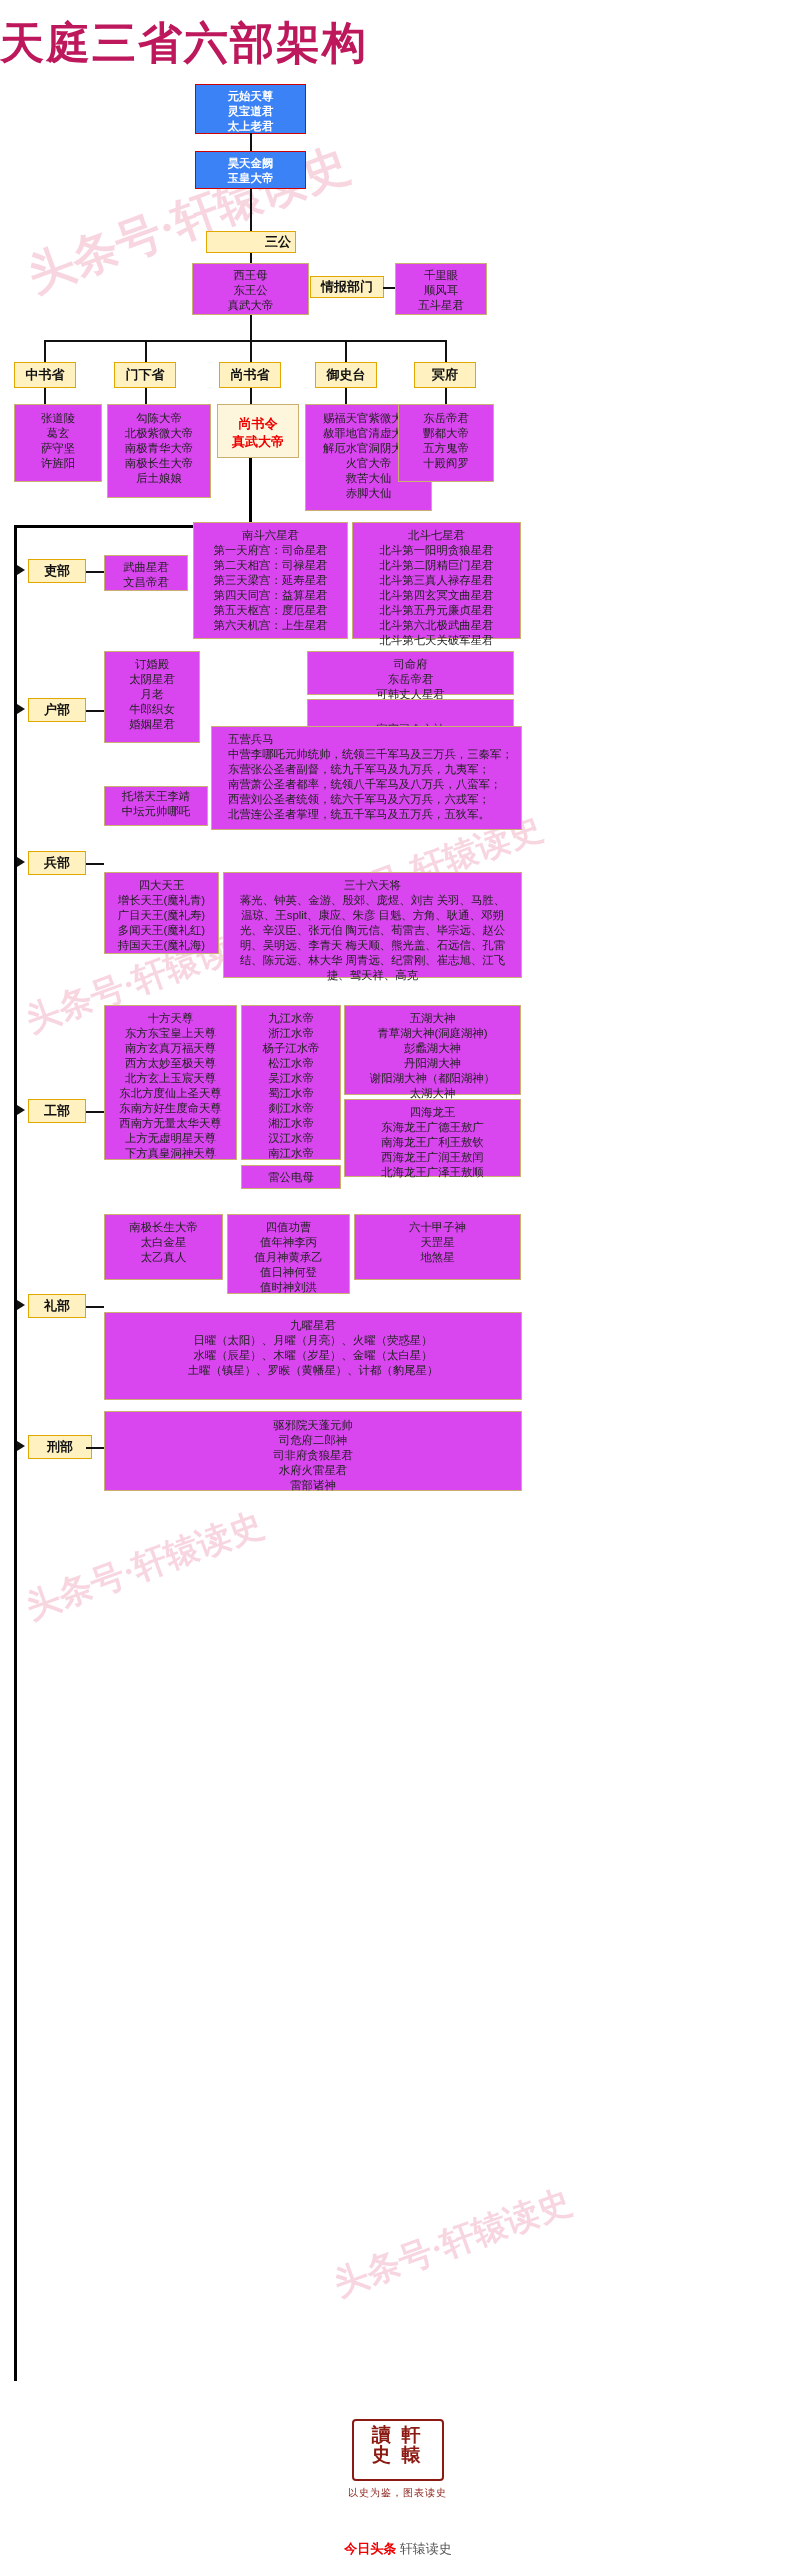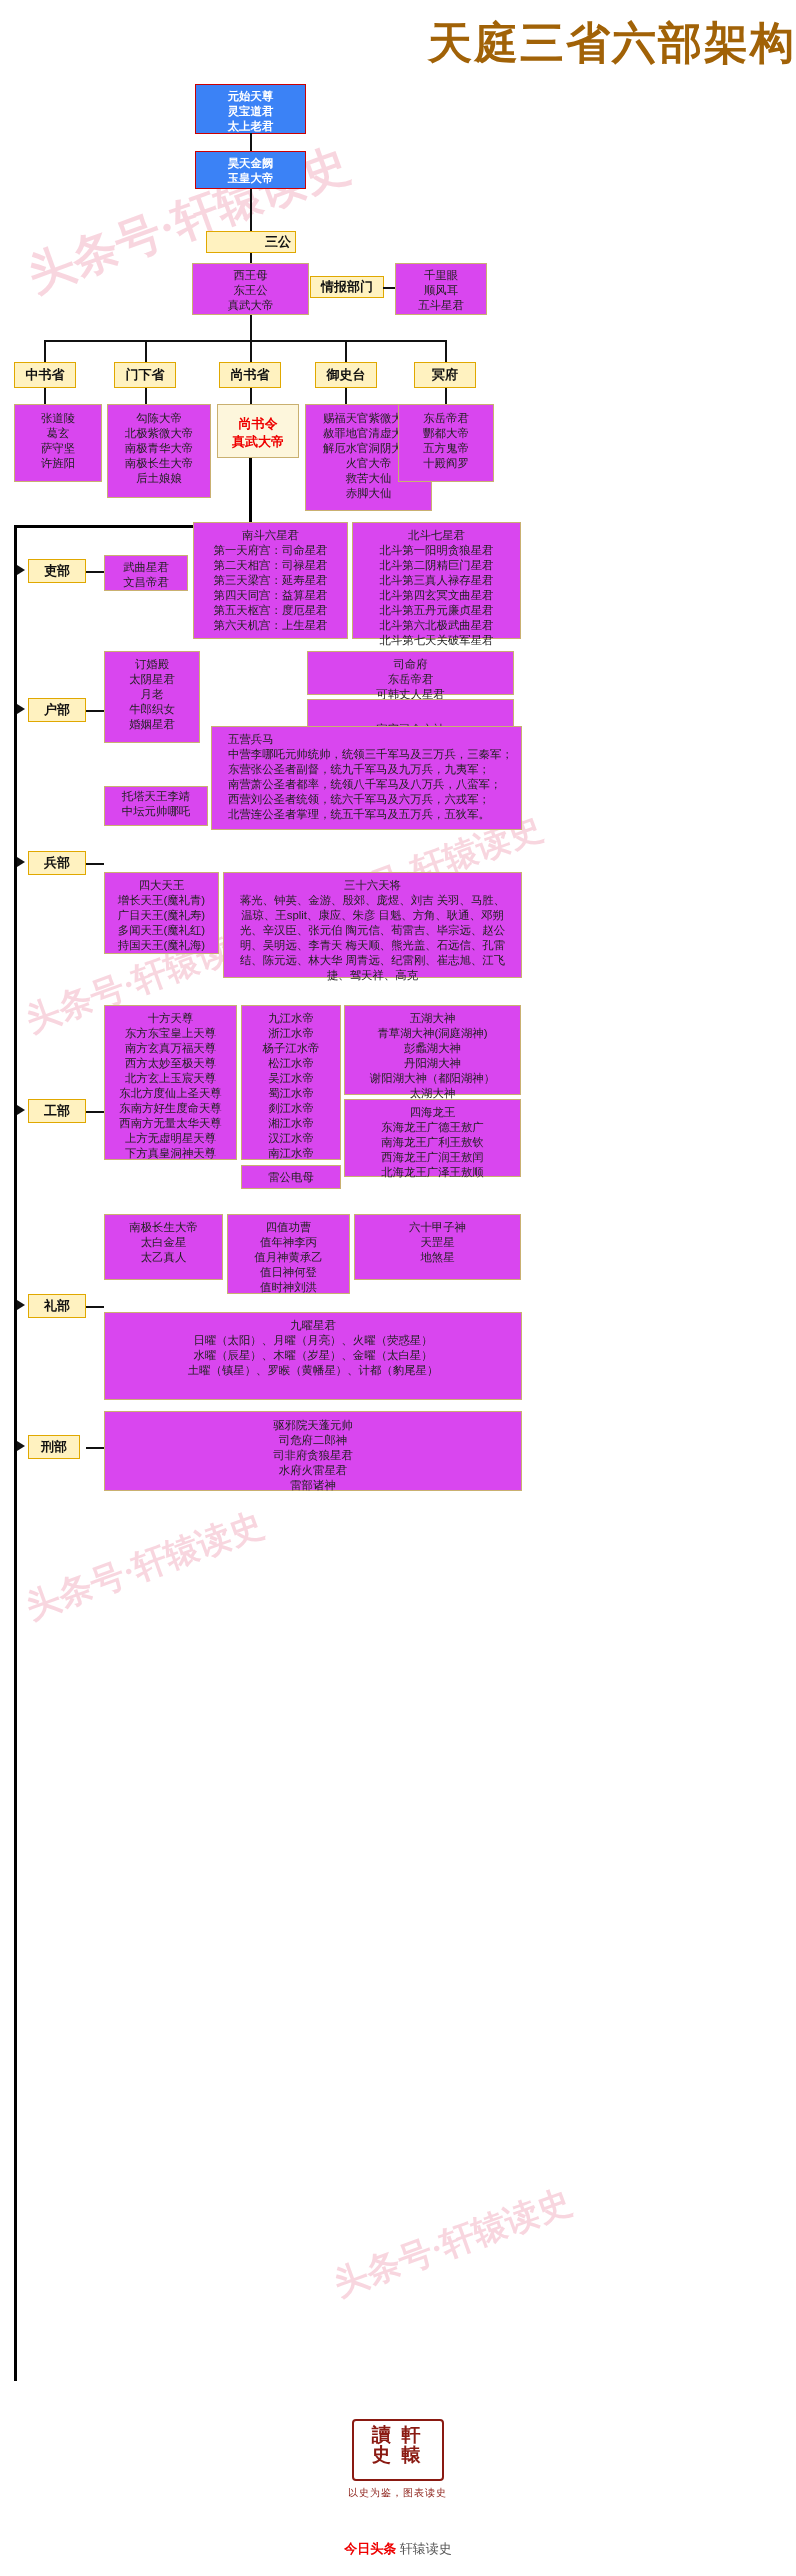"天庭三省六部架构" .title { color: #a16207 -> #be185d; text-align: right -> left }
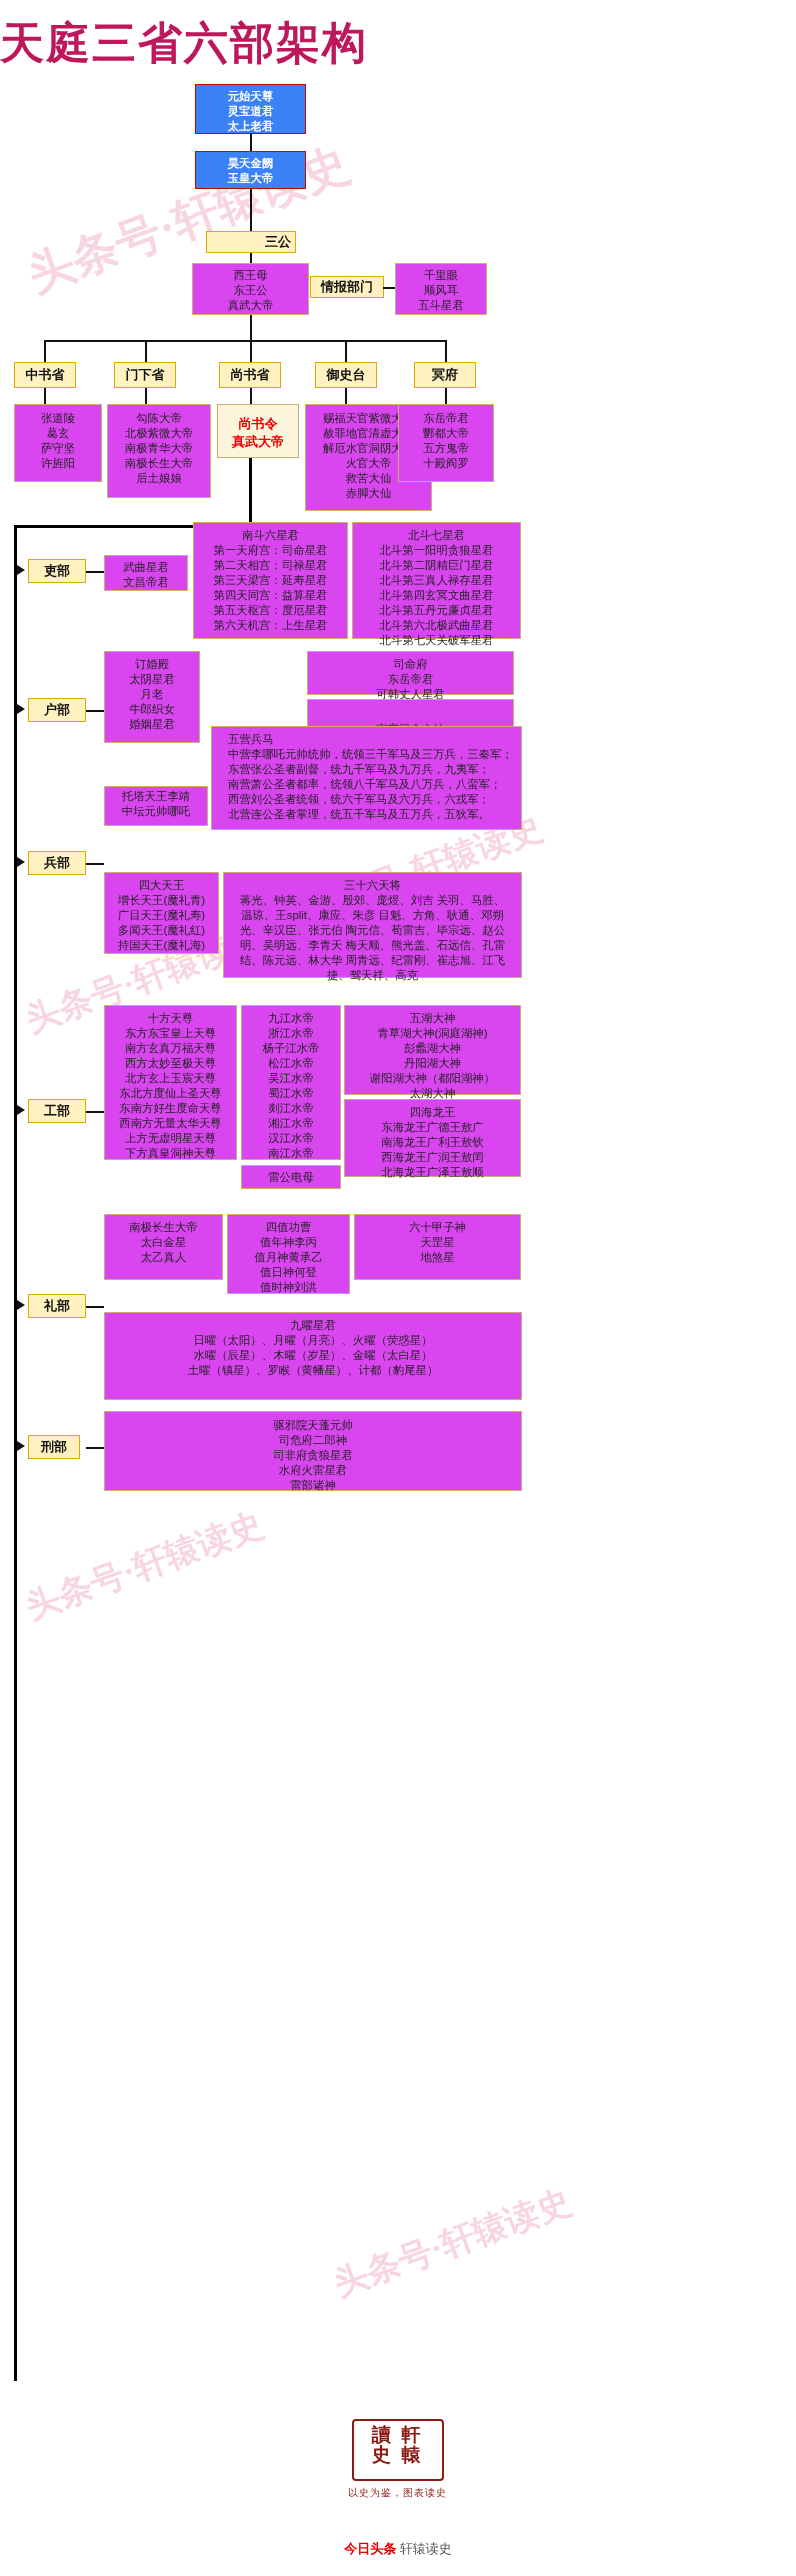"刑部" div.box { width: 52px -> 64px }
